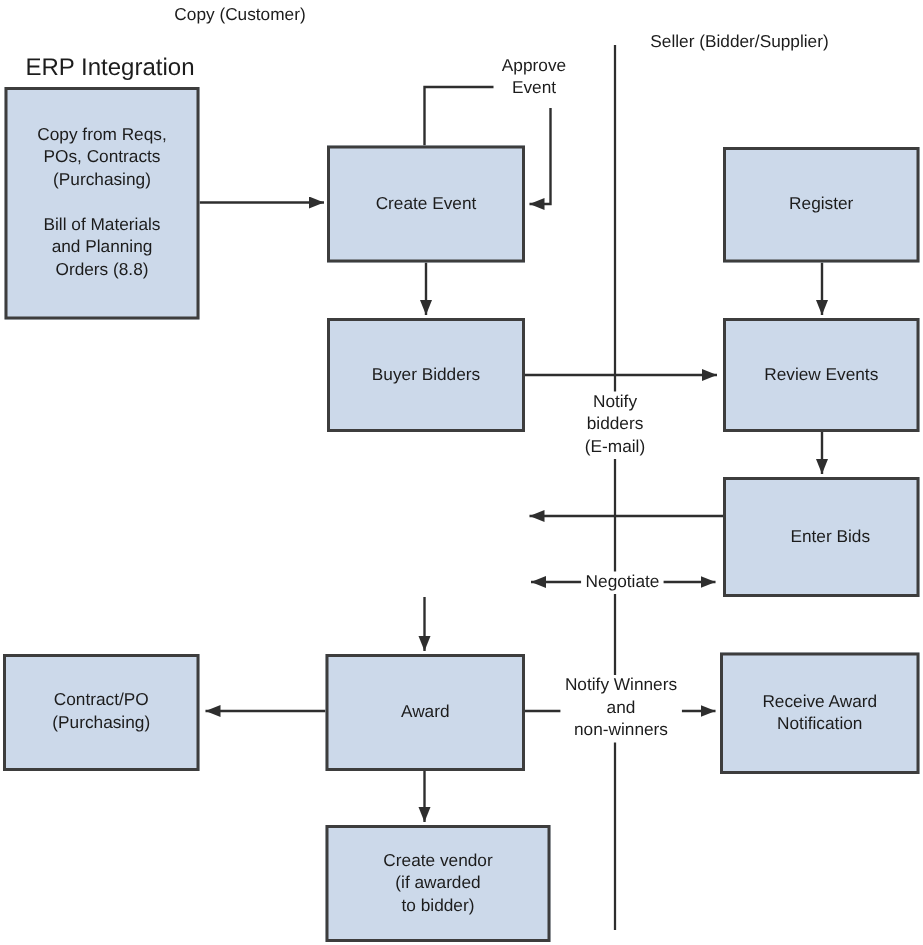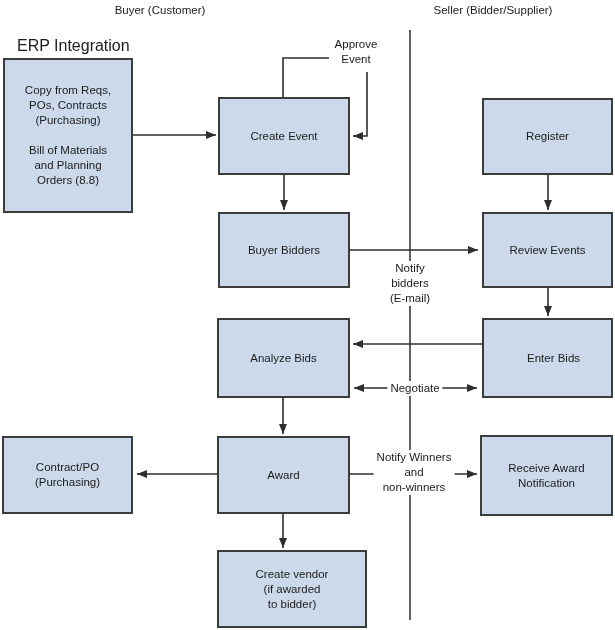"Buyer (Customer)" div.col-title { text: Buyer -> Copy }
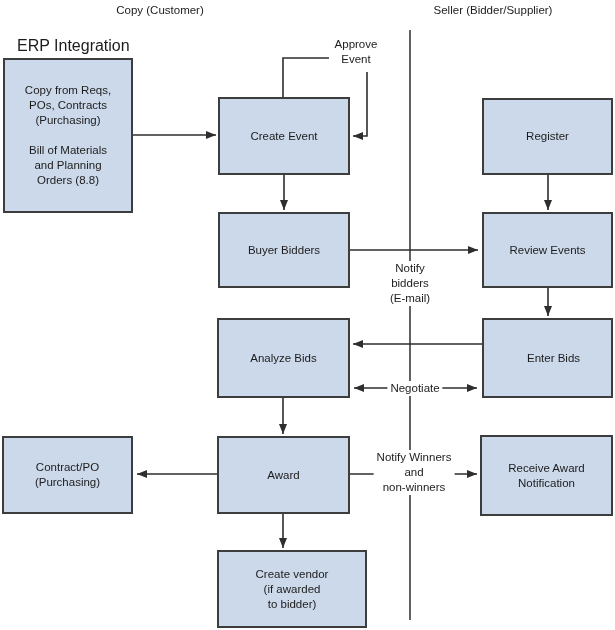"Seller (Bidder/Supplier)" div.col-title { margin-top: none -> 18px }
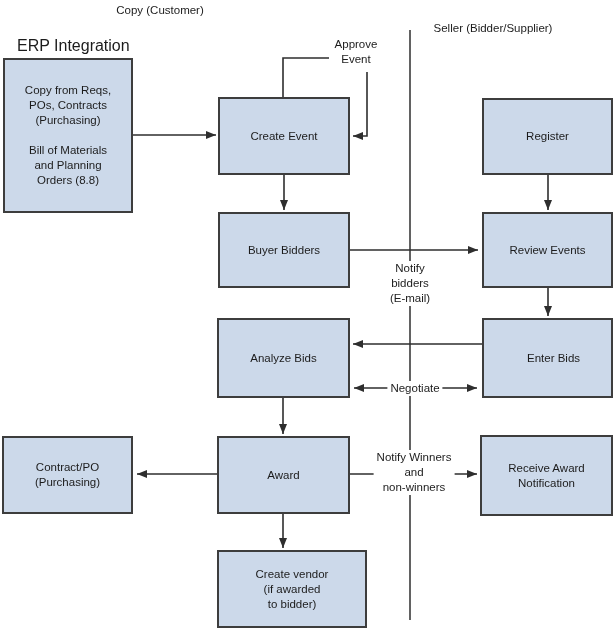"Analyze Bids" div.node { html: <div>Analyze Bids</div> -> none }
